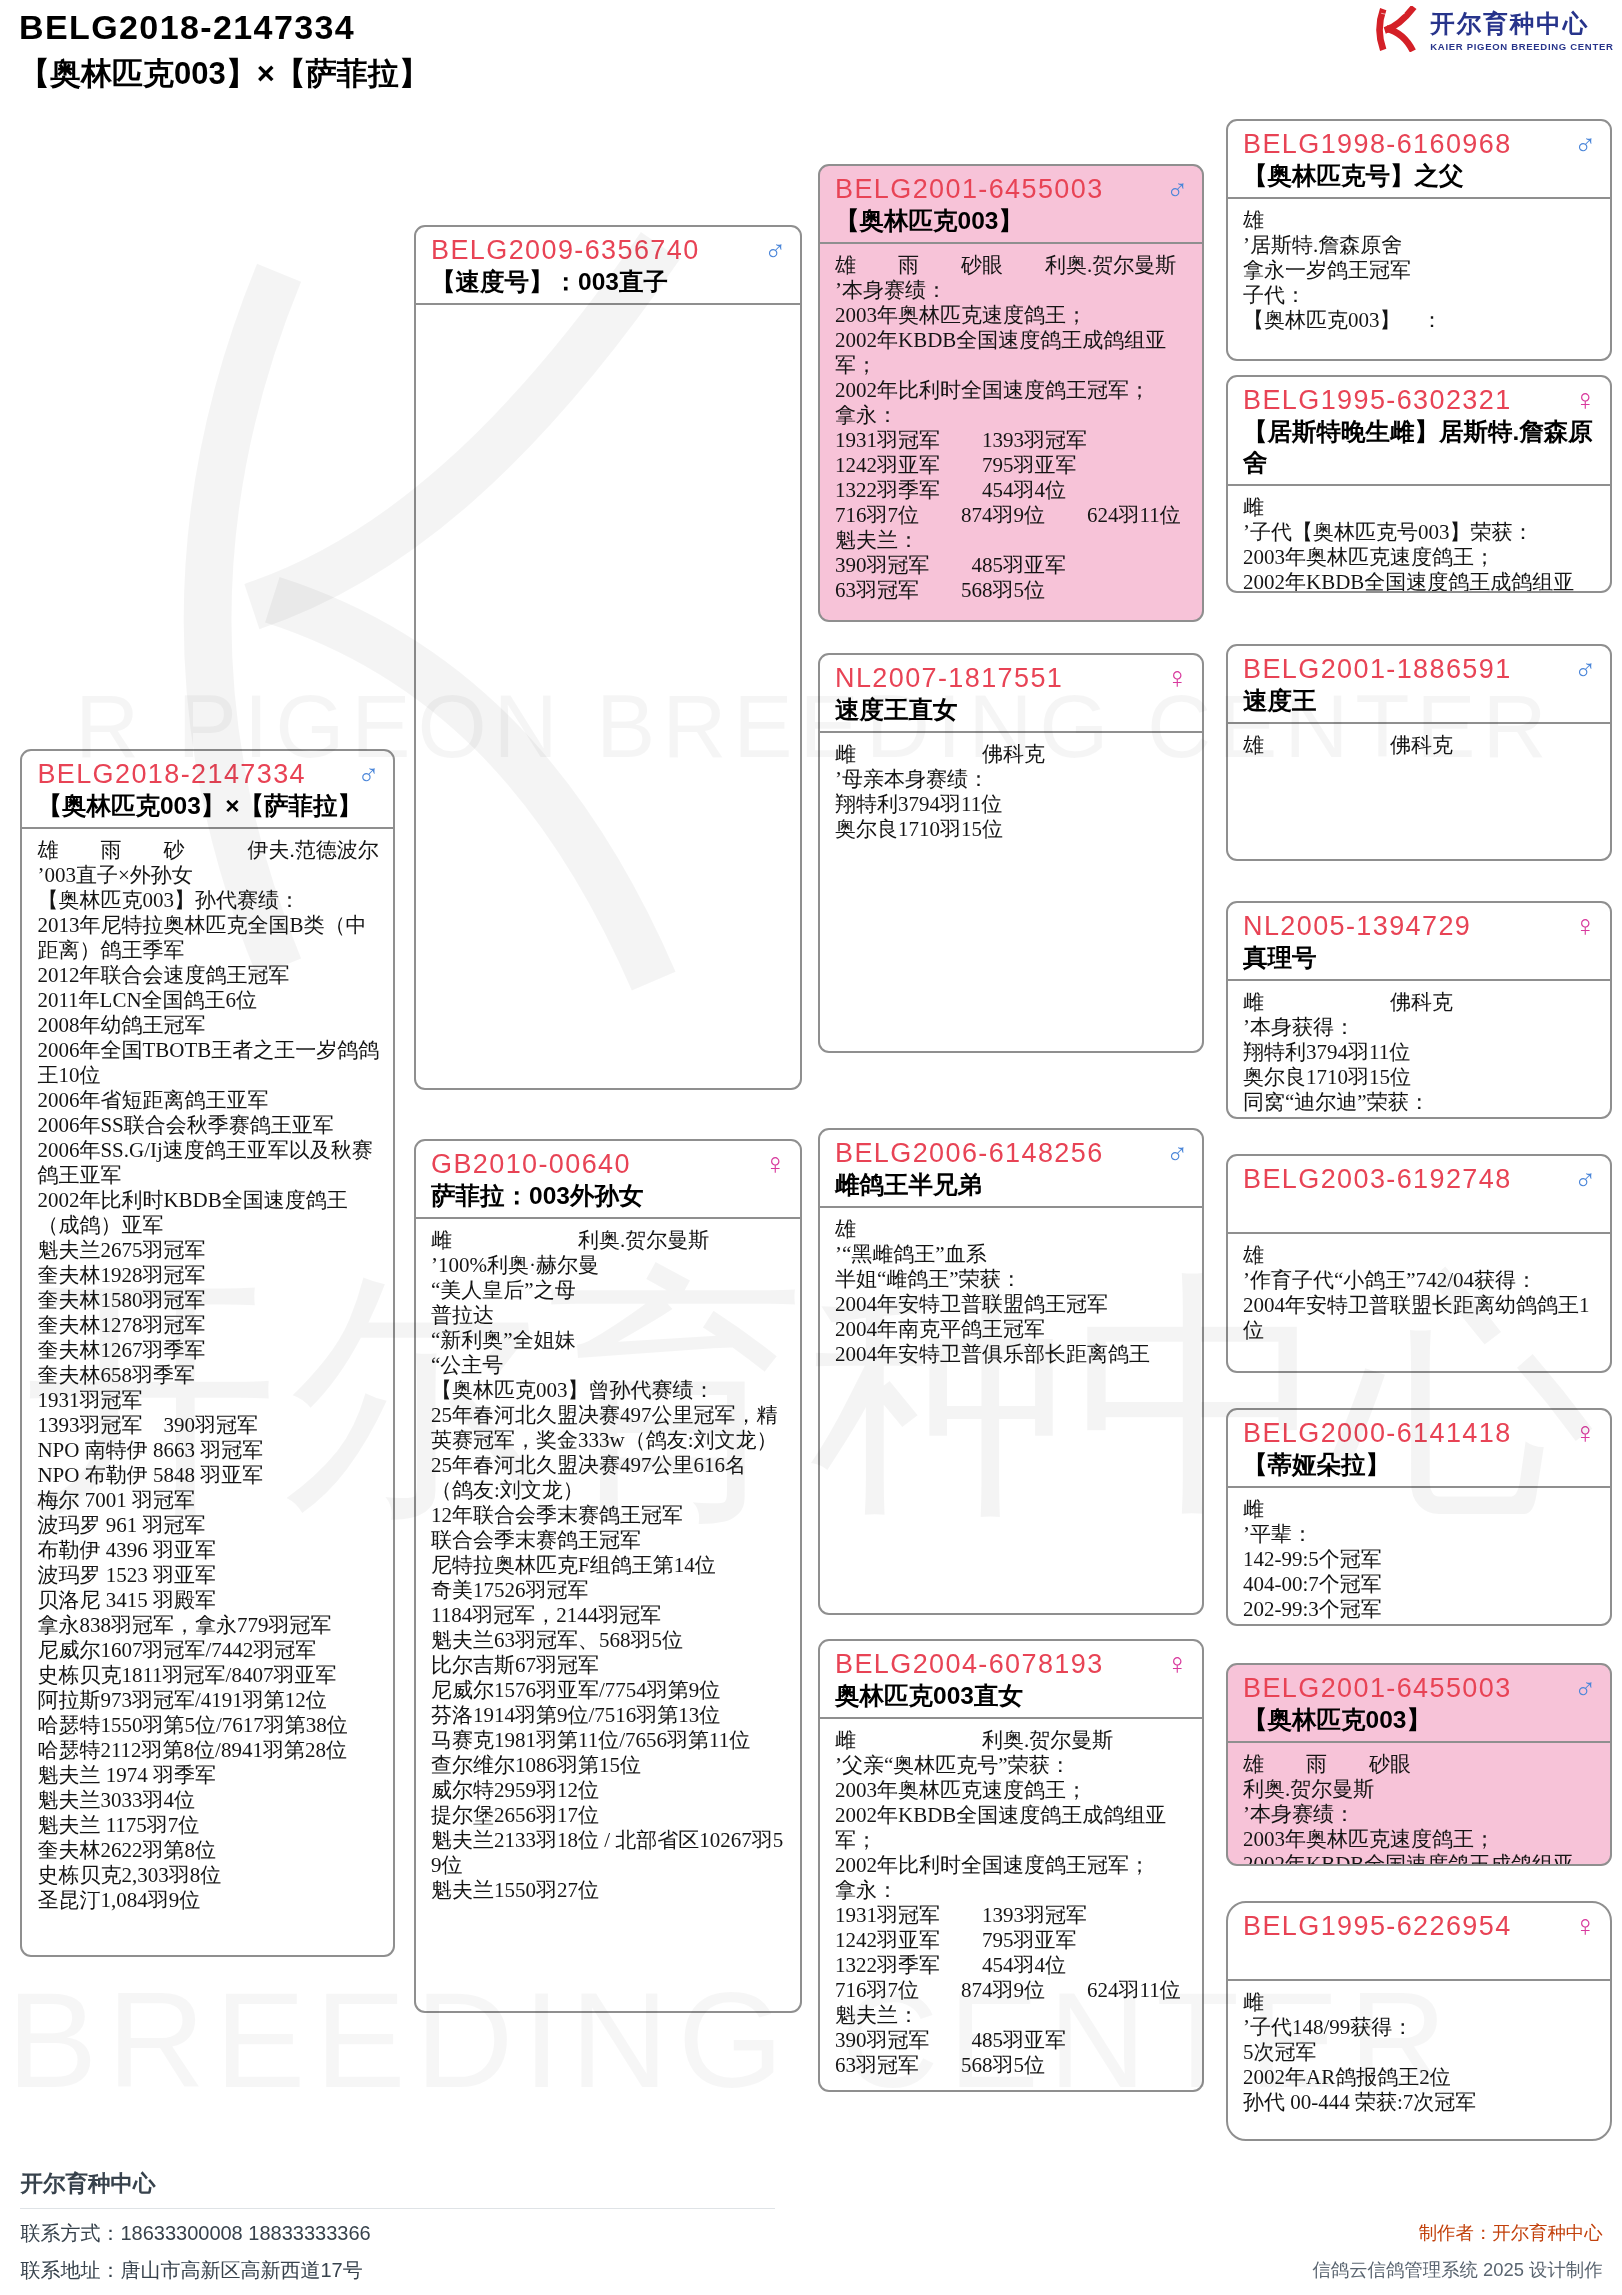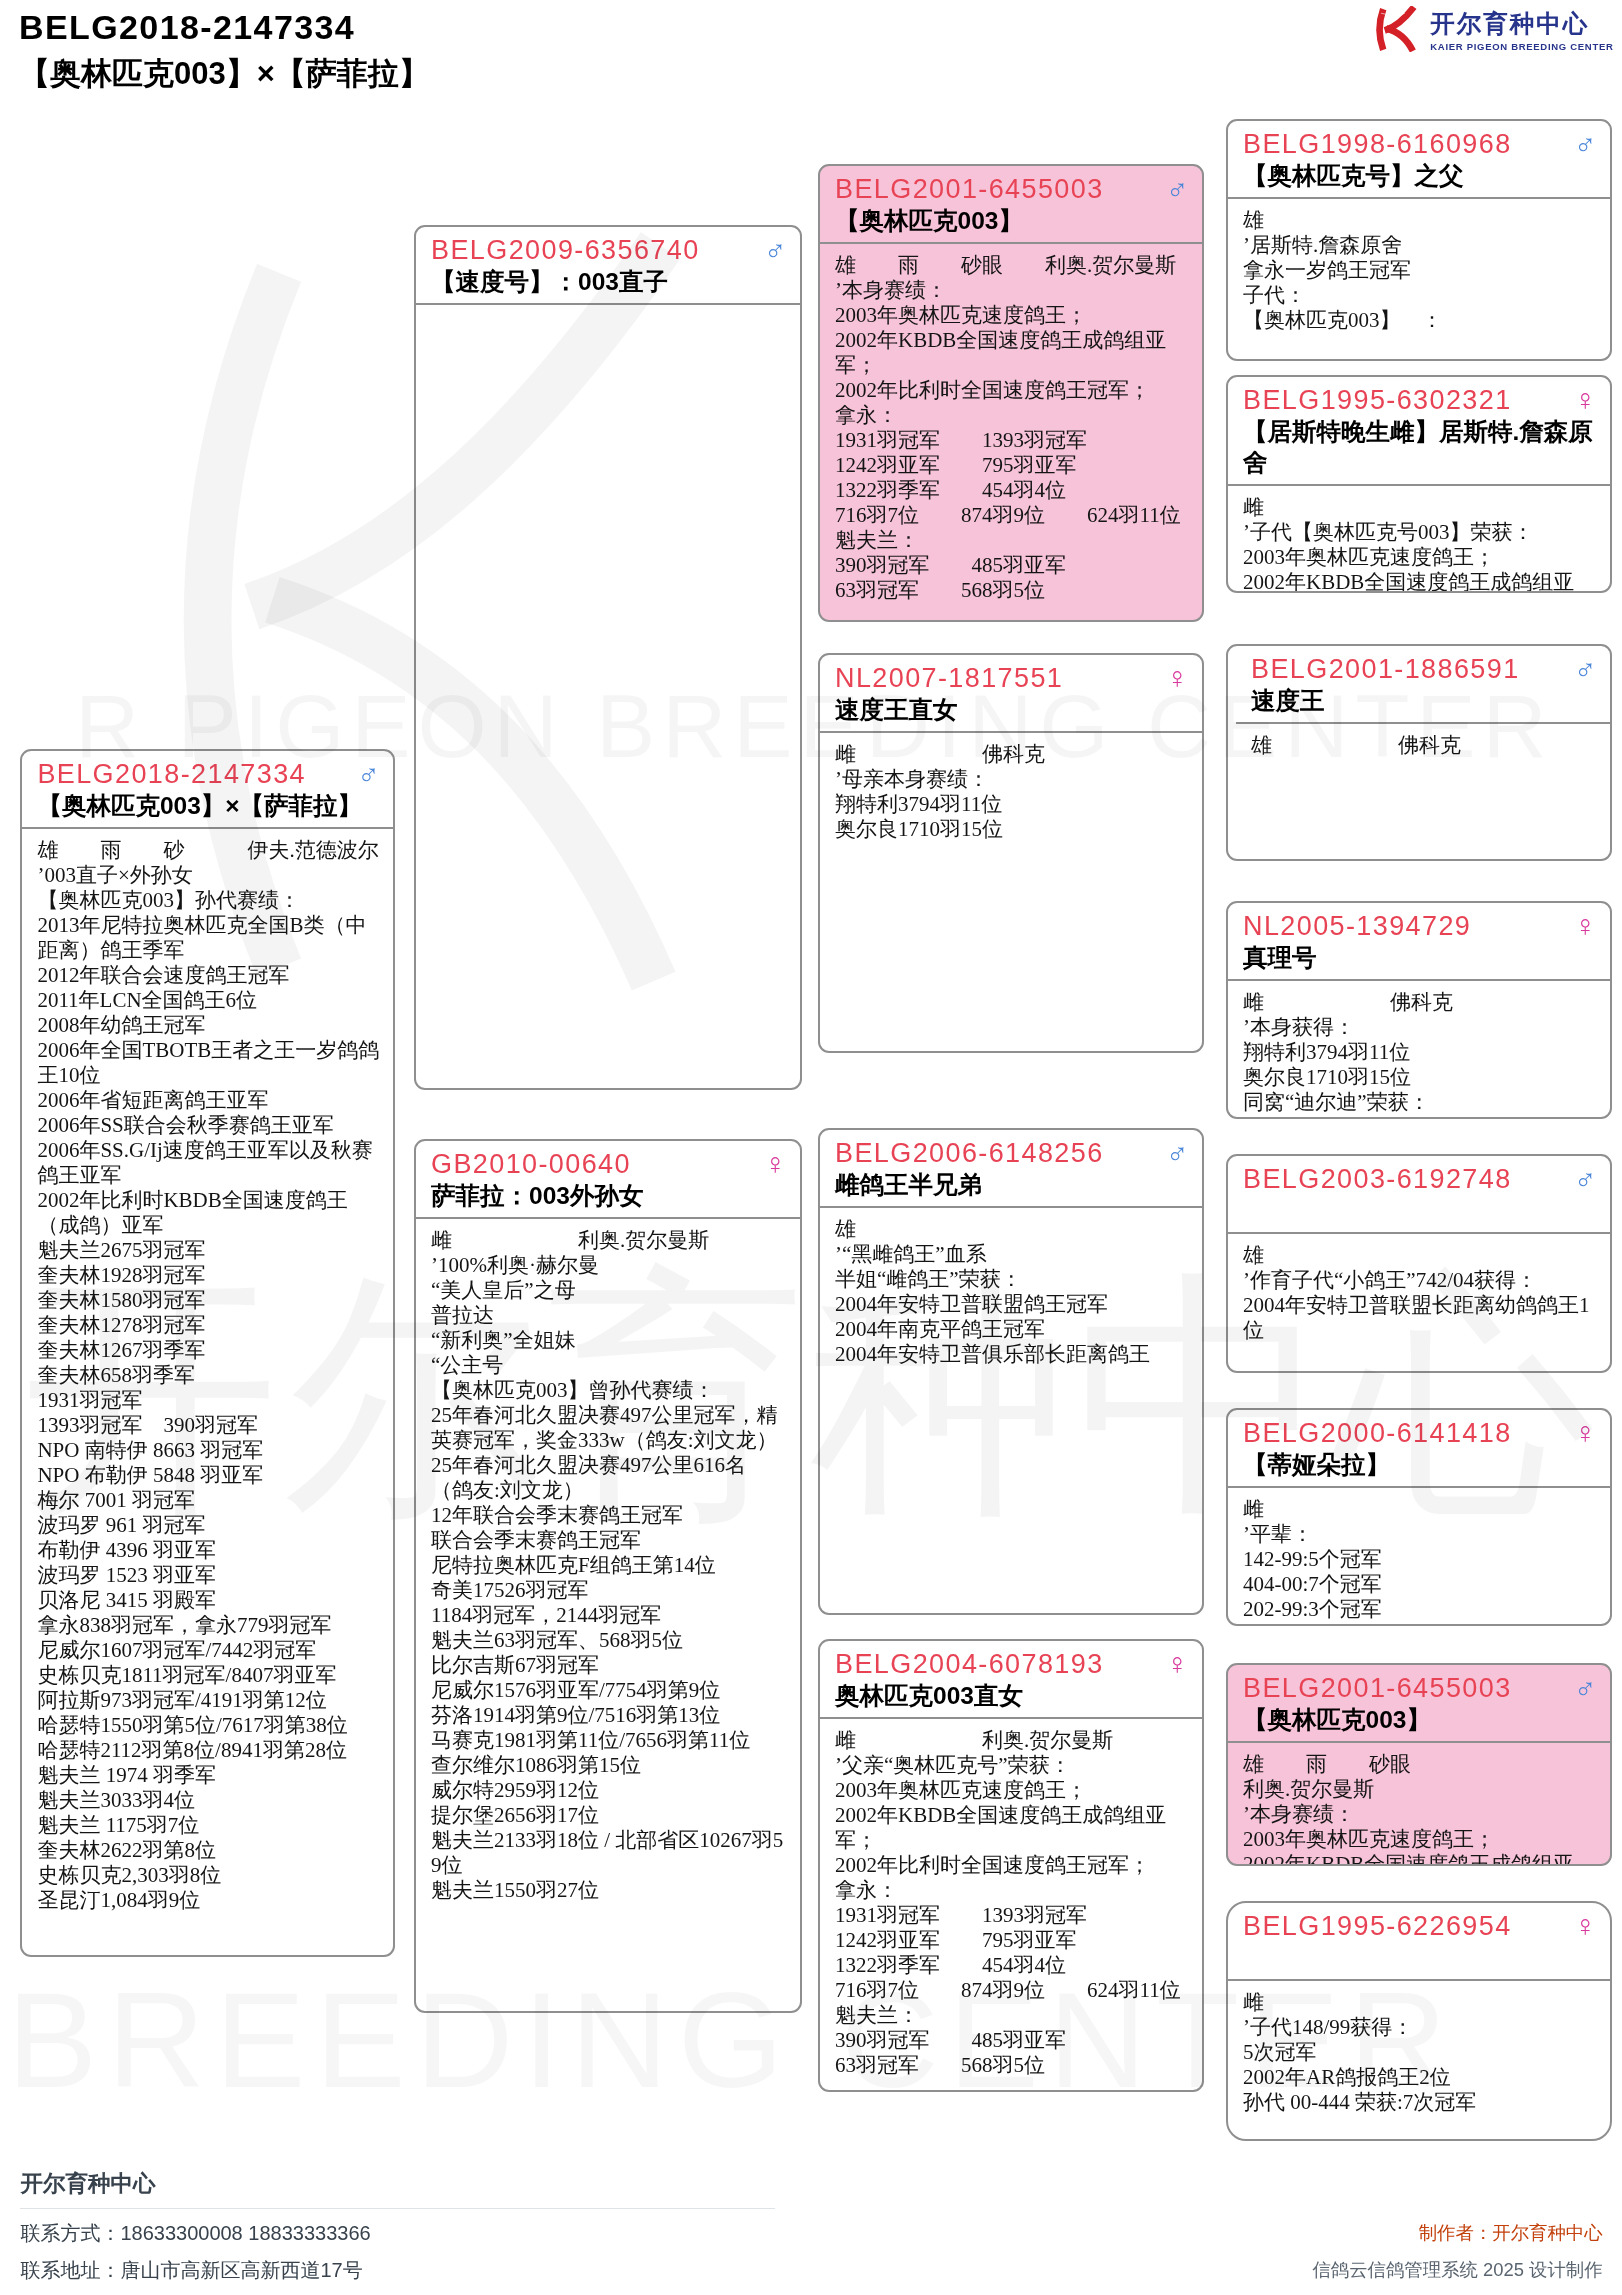"BELG2001-1886591" .pJ { padding-left: 8px -> none }
